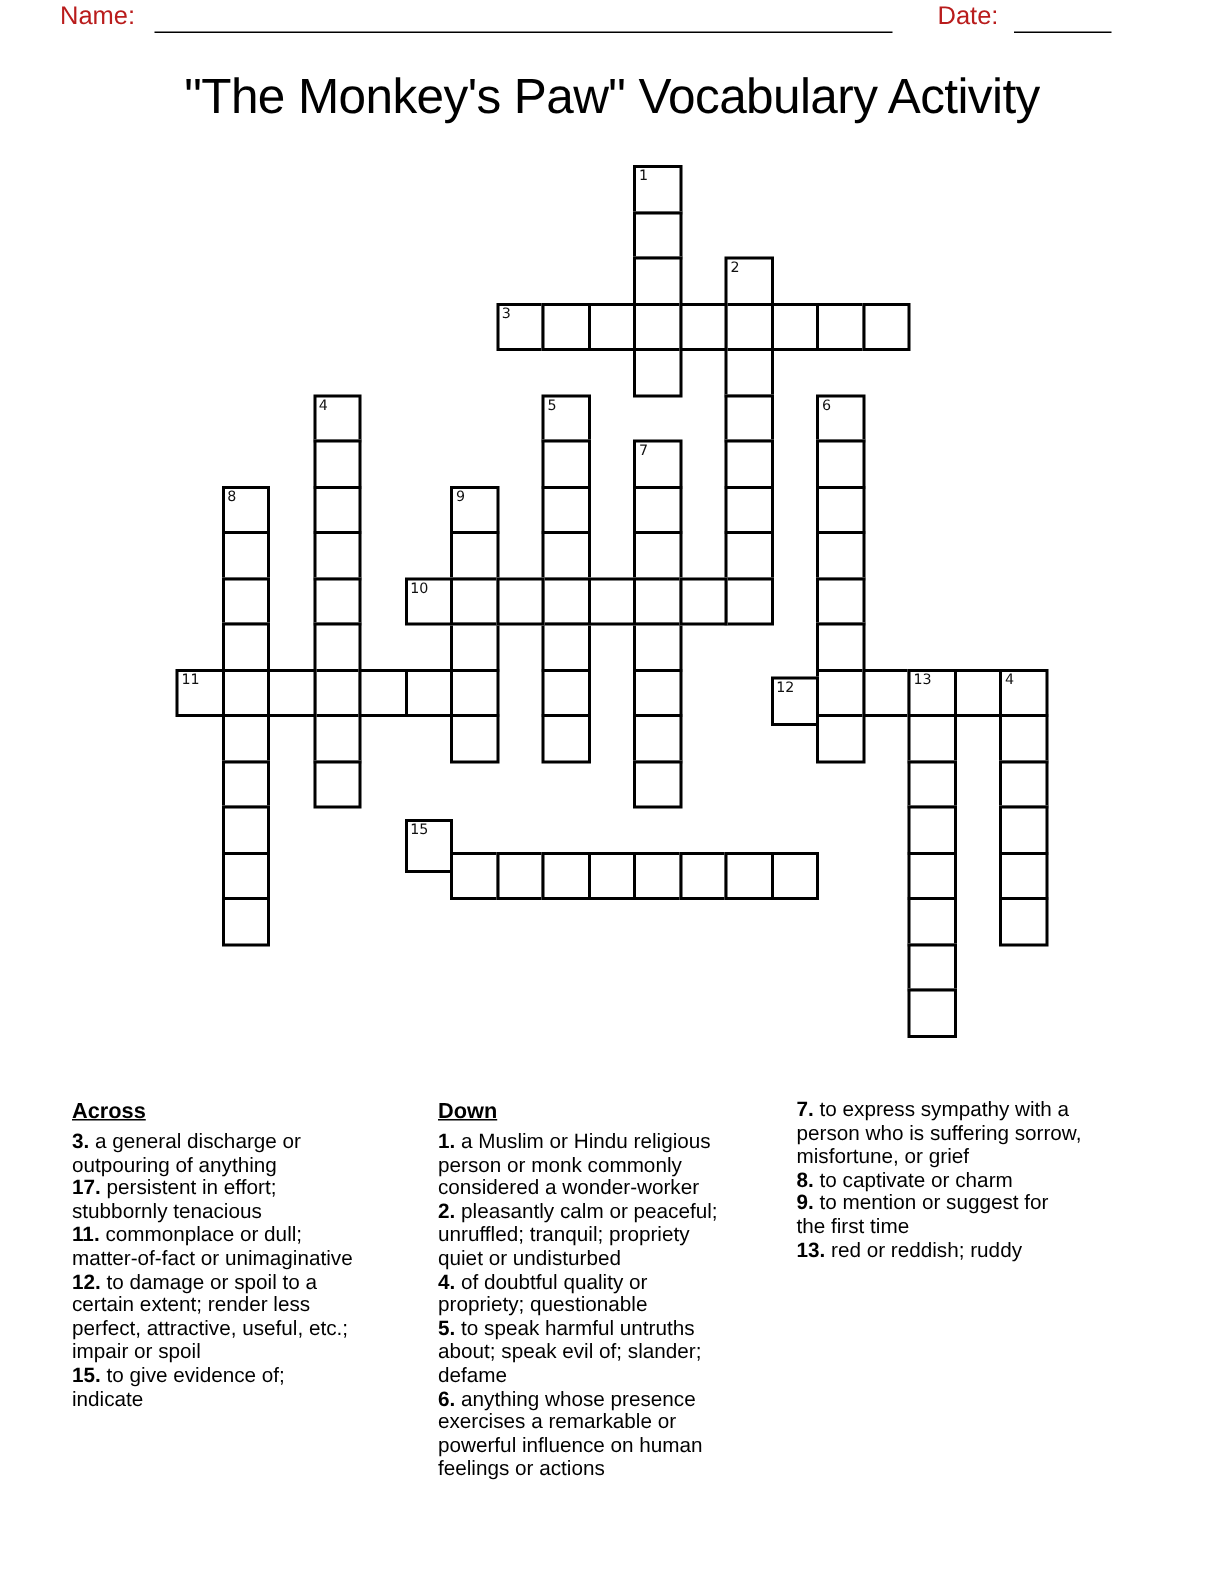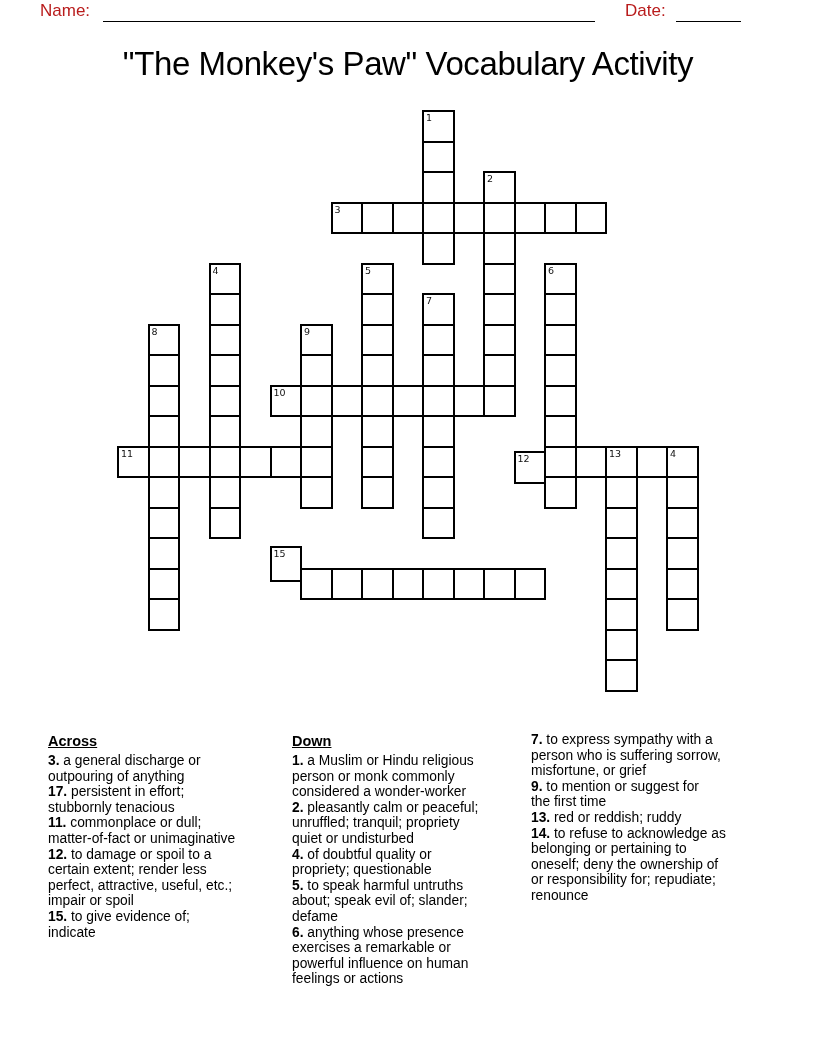"8. to captivate or charm" div.clue { html: none -> <div><b>8.</b><span> to captivate or charm</span></div> }
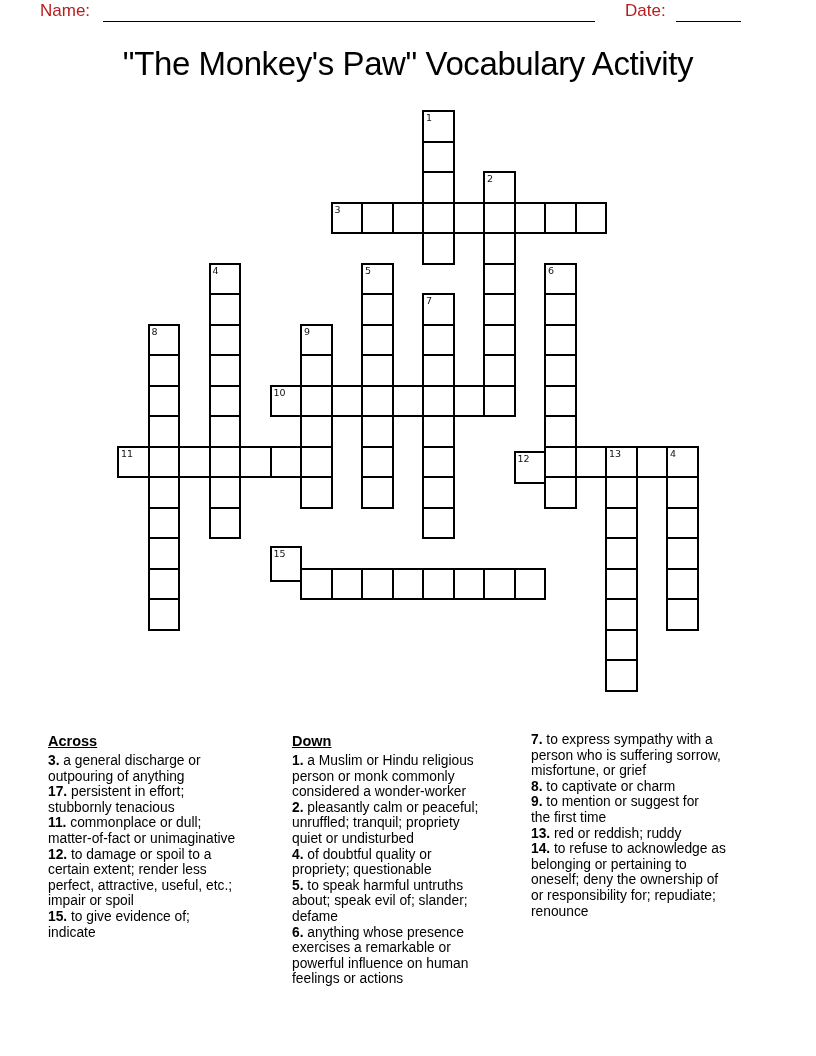"14. to refuse to acknowledge" div.clue { html: <div><b>14.</b><span> to refuse to acknowledge as belonging or pertaining to oneself; deny the ownership of or responsibility for; repudiate; renounce</span></div> -> none }
